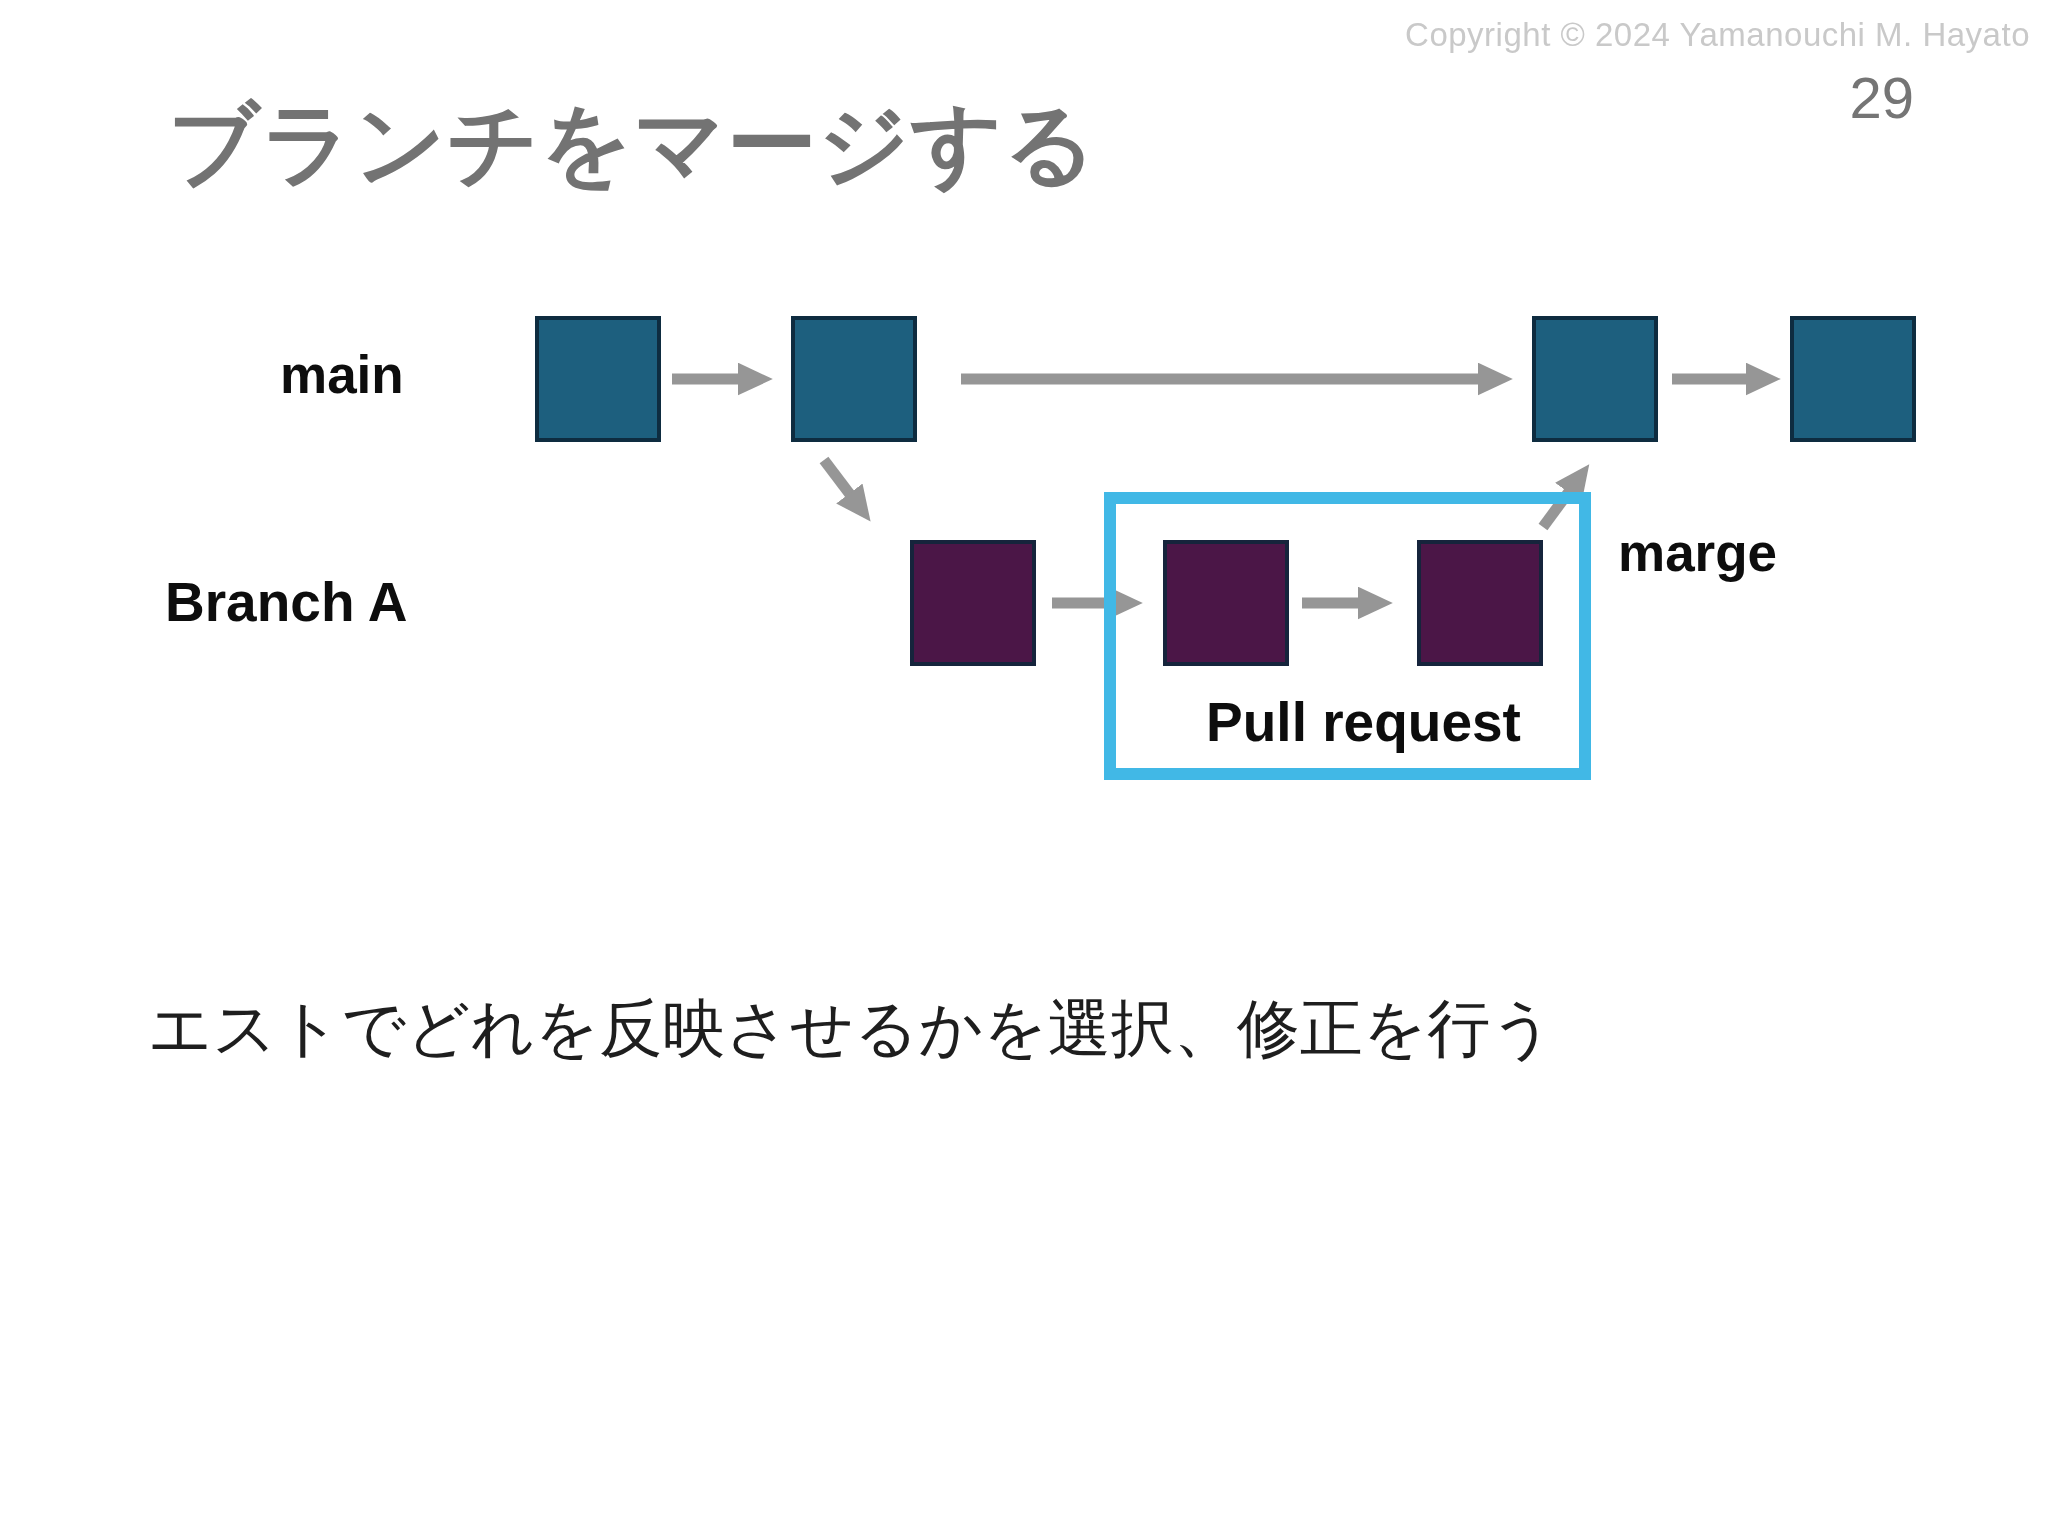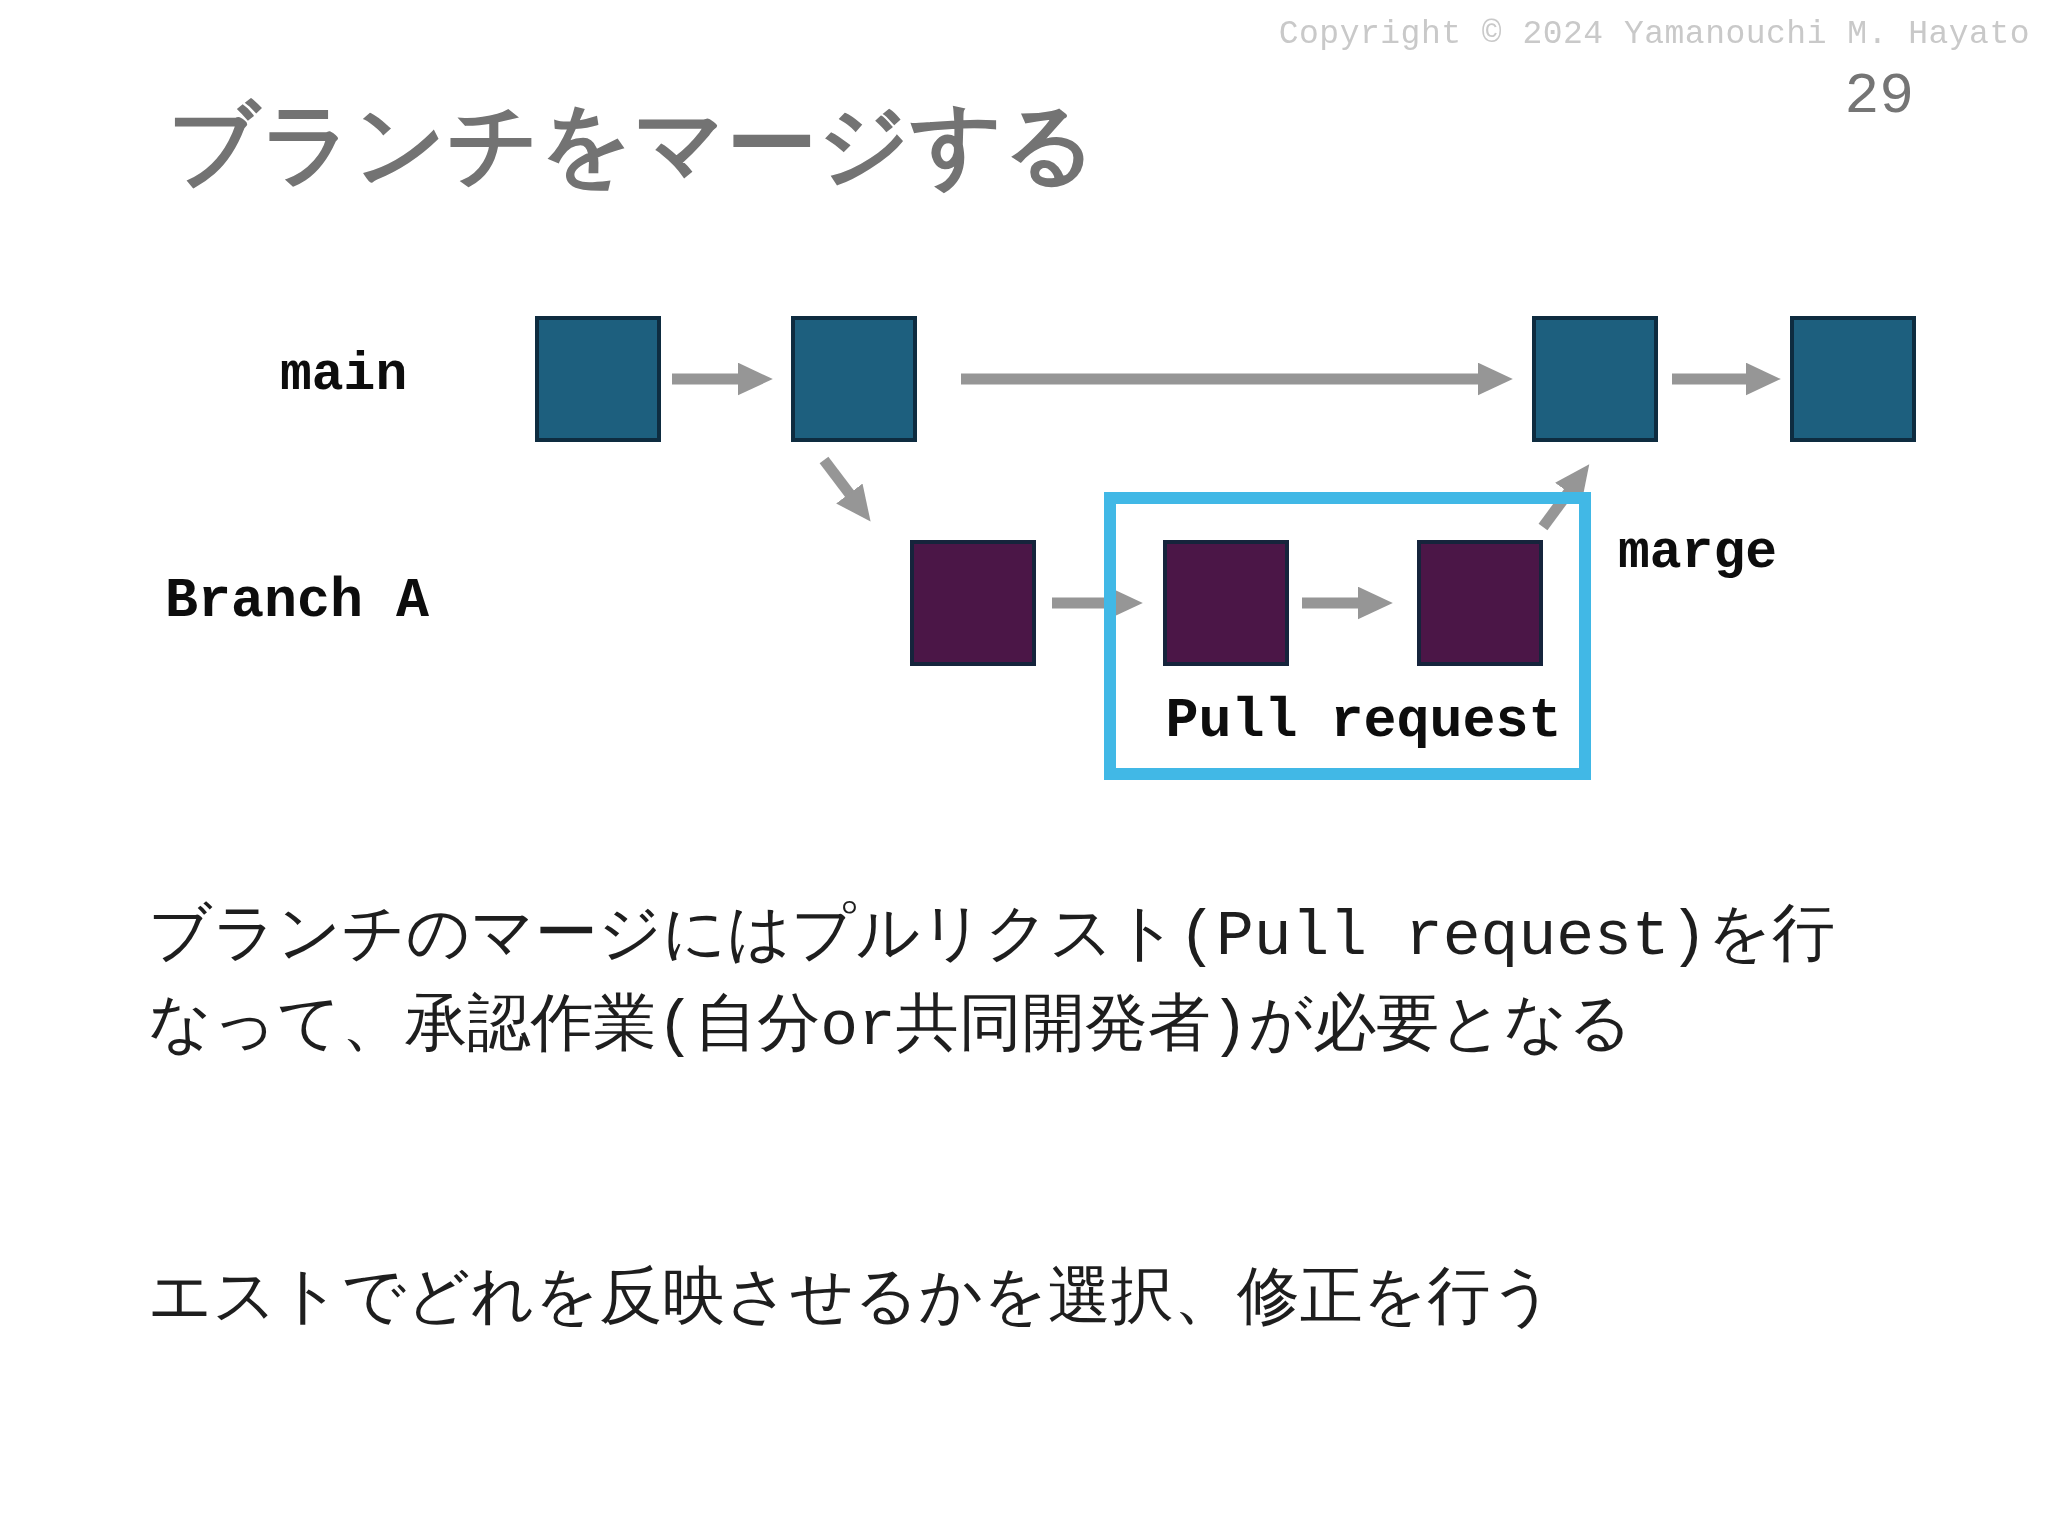"Copyright © 2024 Yamanouchi M." .slide { font-family: Liberation Mono, monospace -> Liberation Sans, sans-serif }
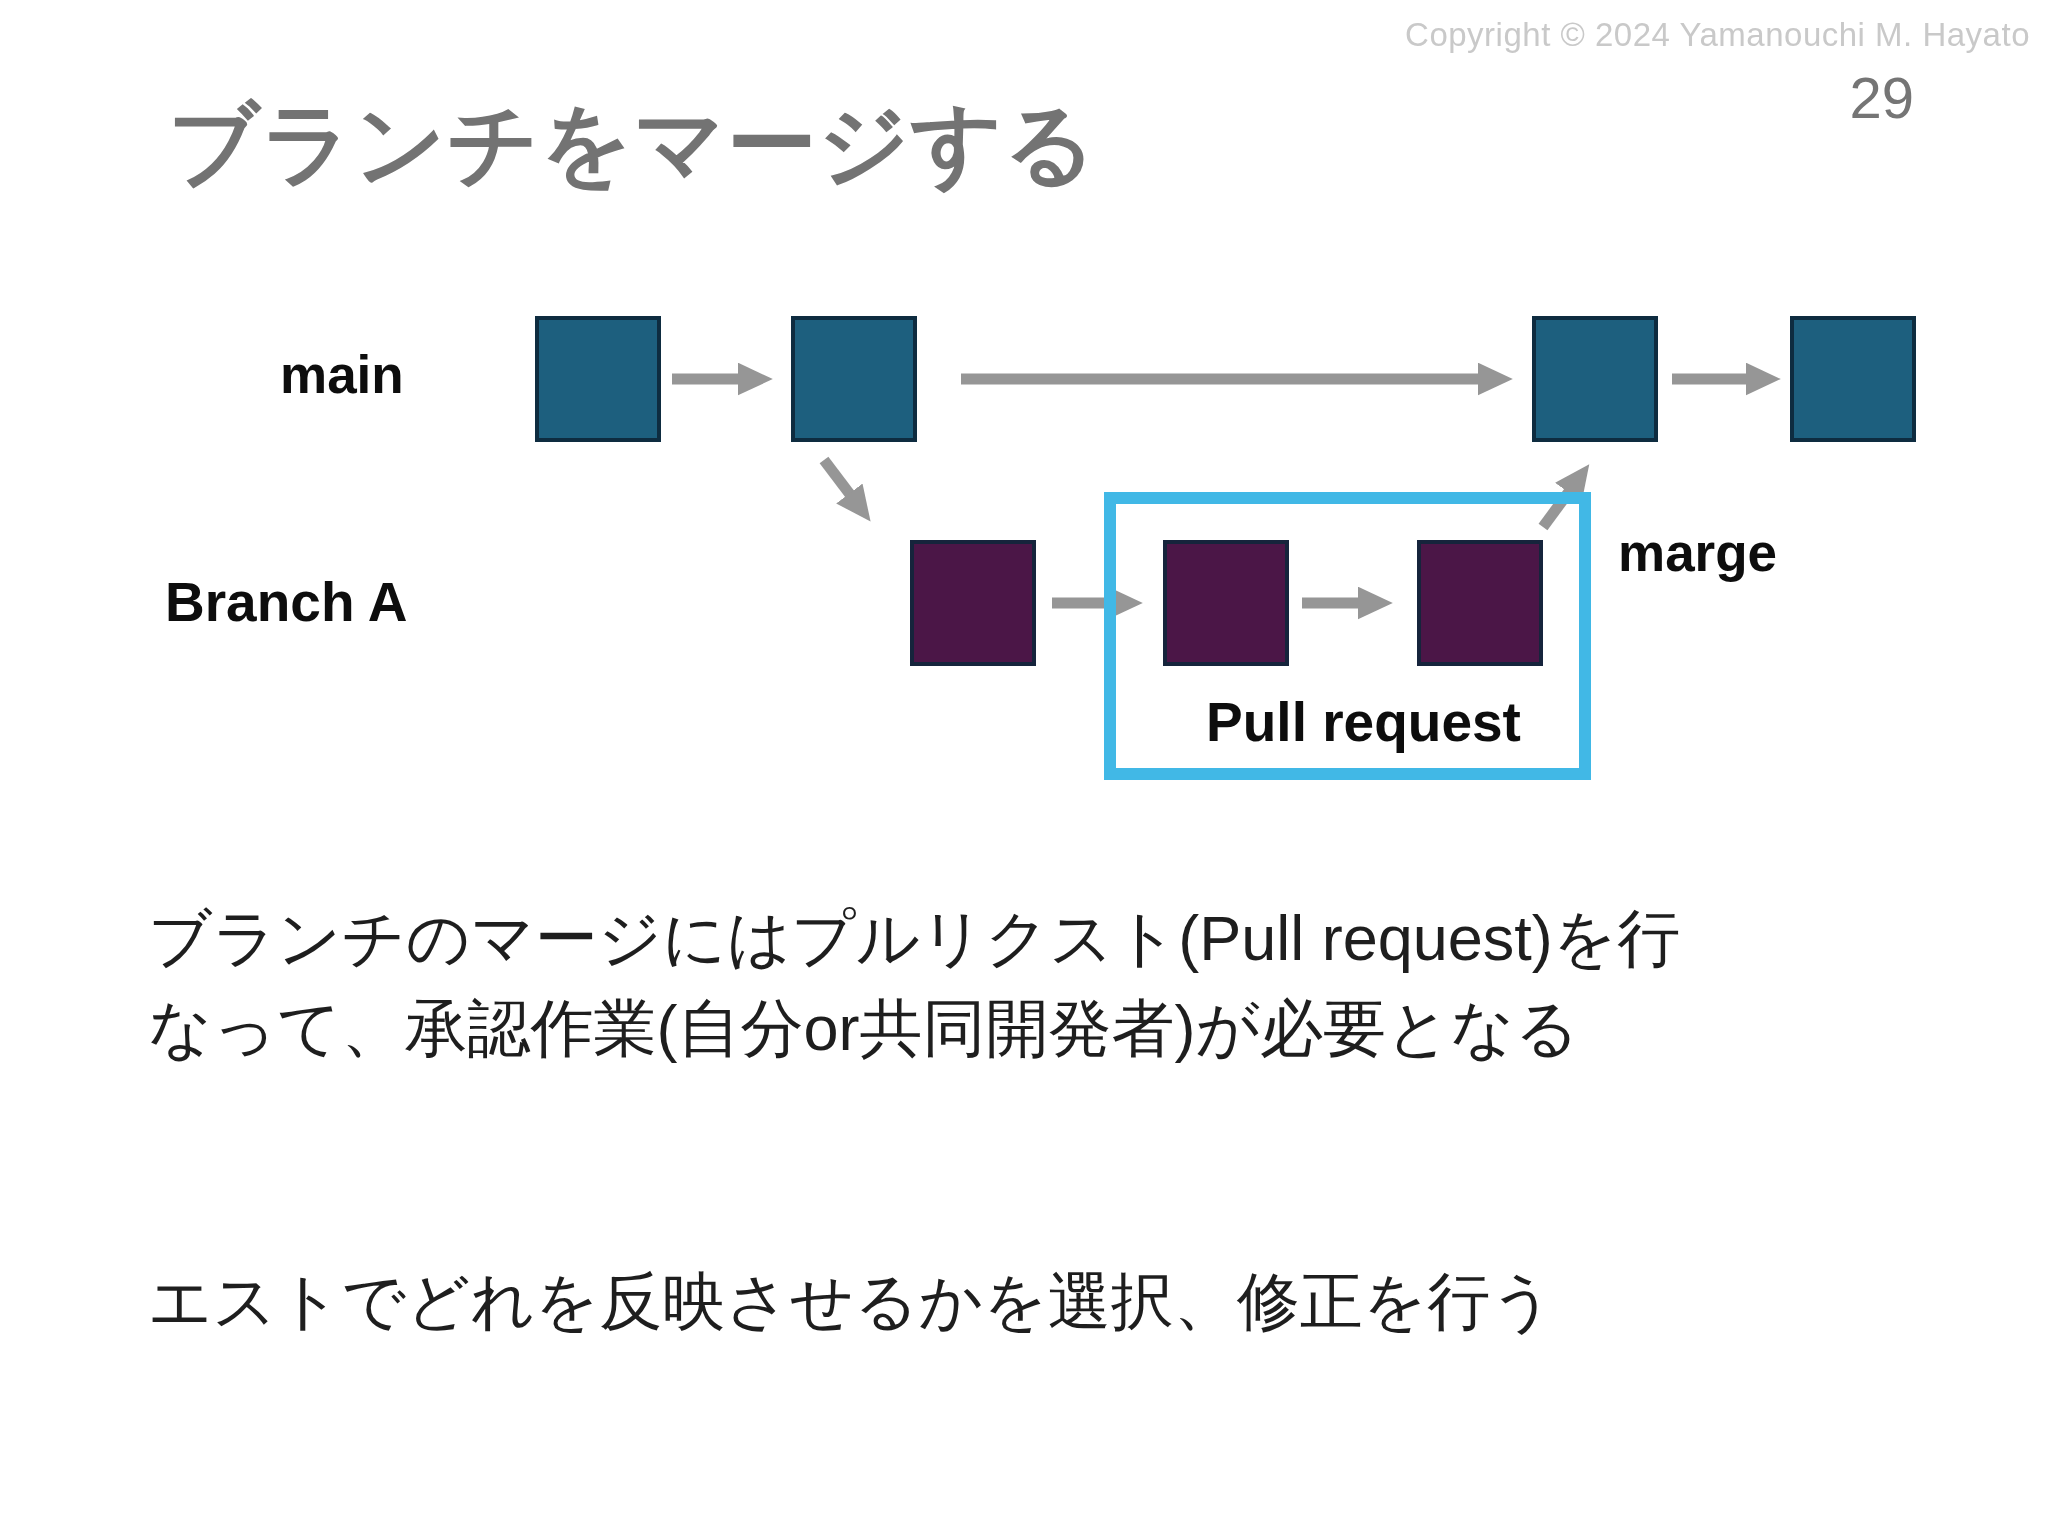"ブランチのマージにはプルリクスト(Pull request)を行" p { html: <p> <span>ブランチのマージにはプルリクスト(Pull request)を行</span><br> <span>なって、承認作業(自分or共同開発者)が必要となる</span> </p> -> none }
